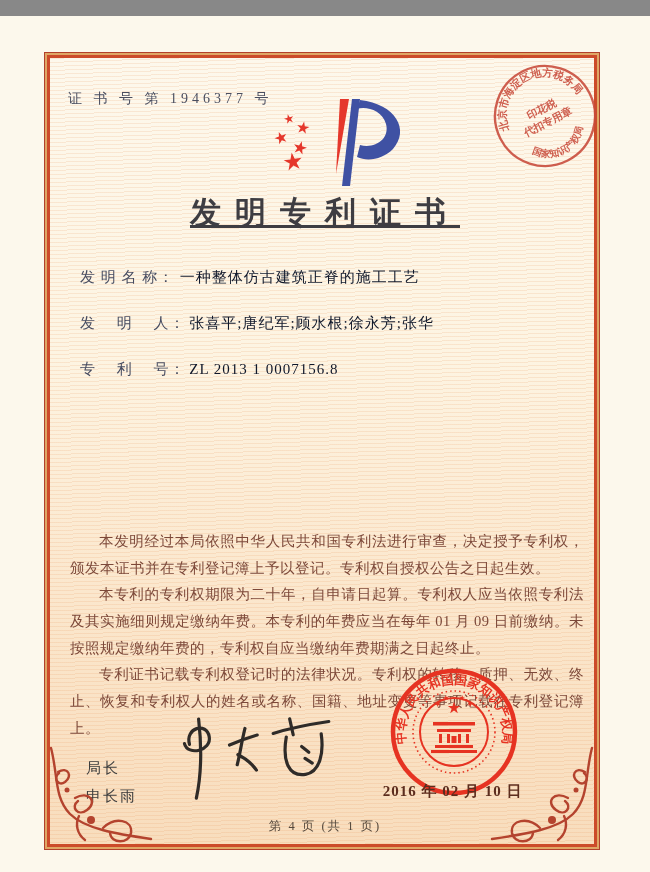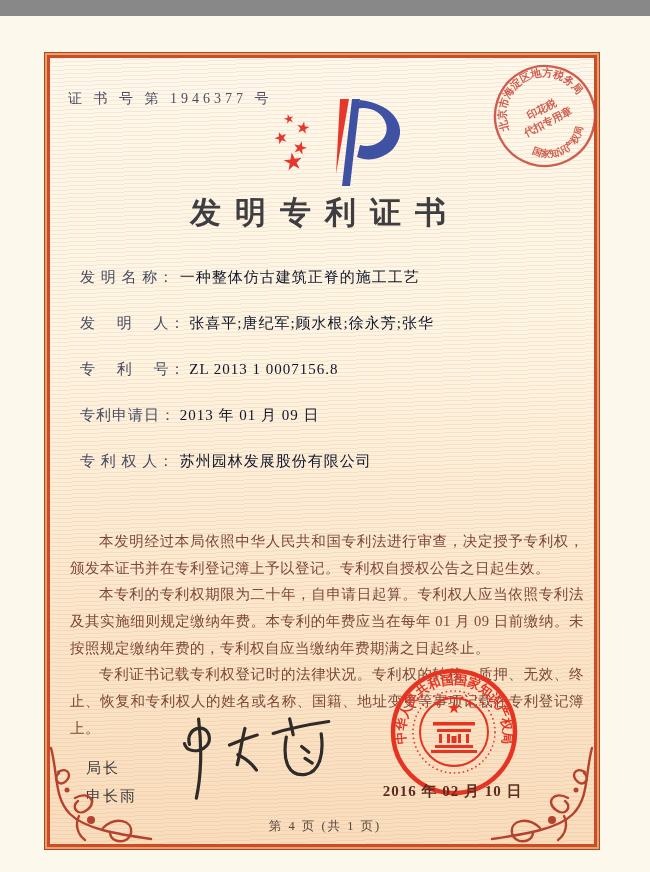"发明专利证书" .title { text-decoration: none -> underline }
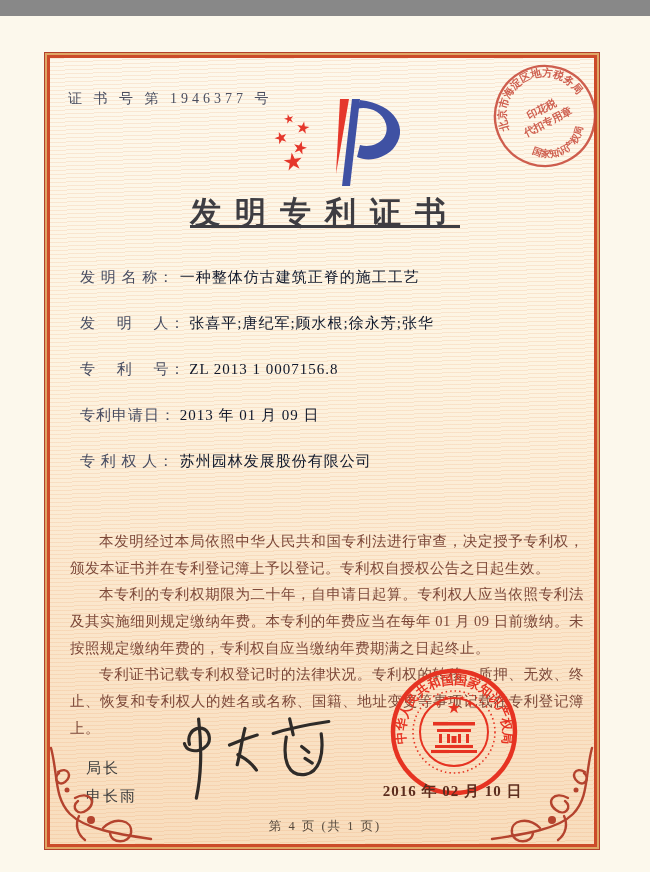"专利申请日： 2013 年 01 月" div.field-row { html: <div> <span>专利申请日：</span> <span>2013 年 01 月 09 日</span> </div> -> none }
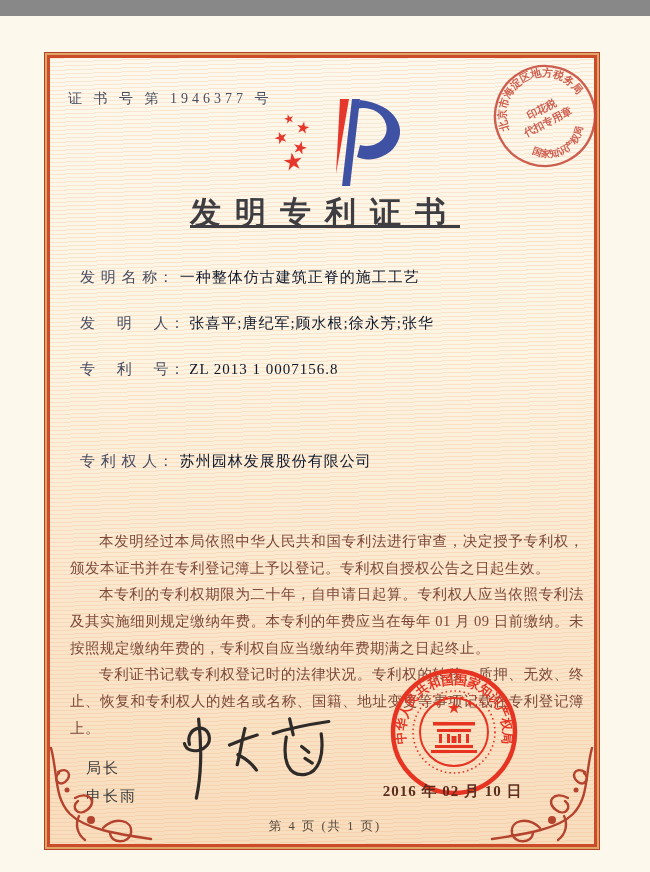"专 利 权 人： 苏州园林发展股份有限公司" div.field-row { html: <div> <span>专 利 权 人：</span> <span>苏州园林发展股份有限公司</span> </div> -> none }
